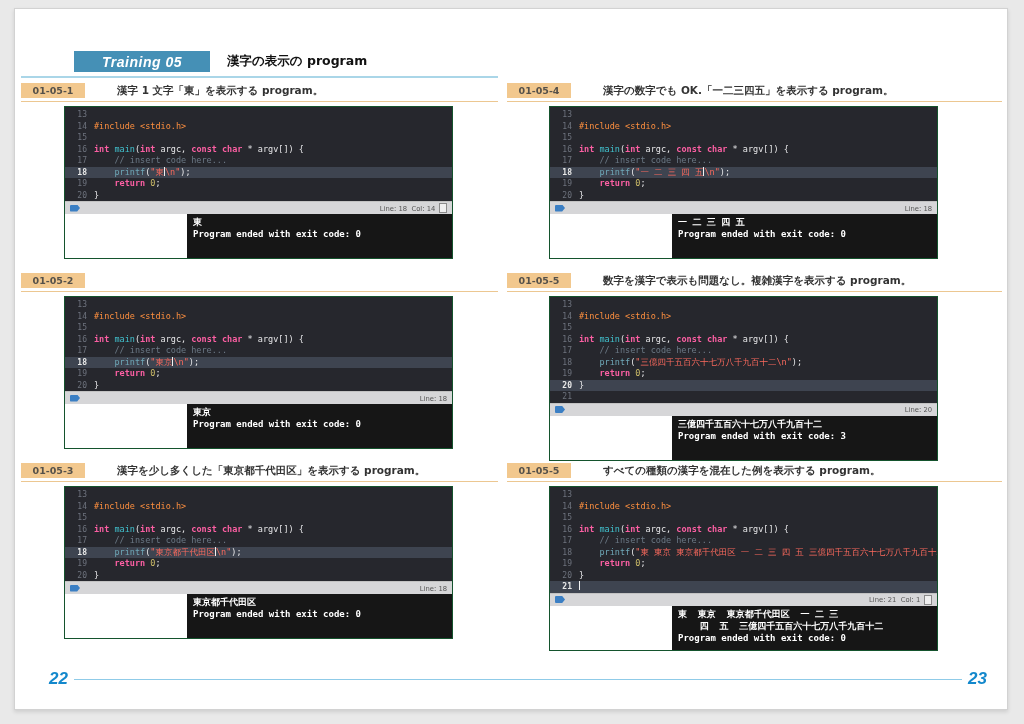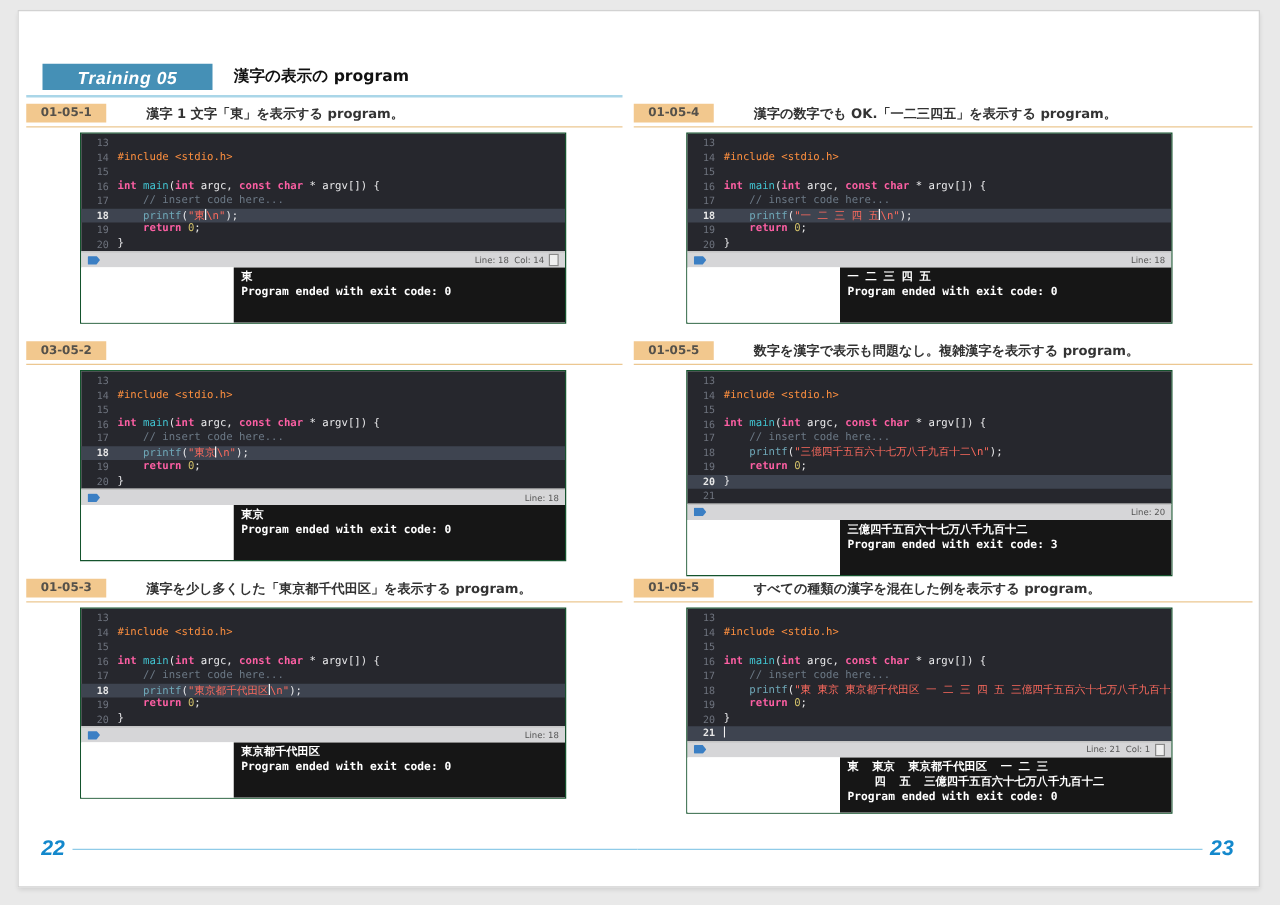"Training 05" .tr-badge { margin-left: none -> 40px }
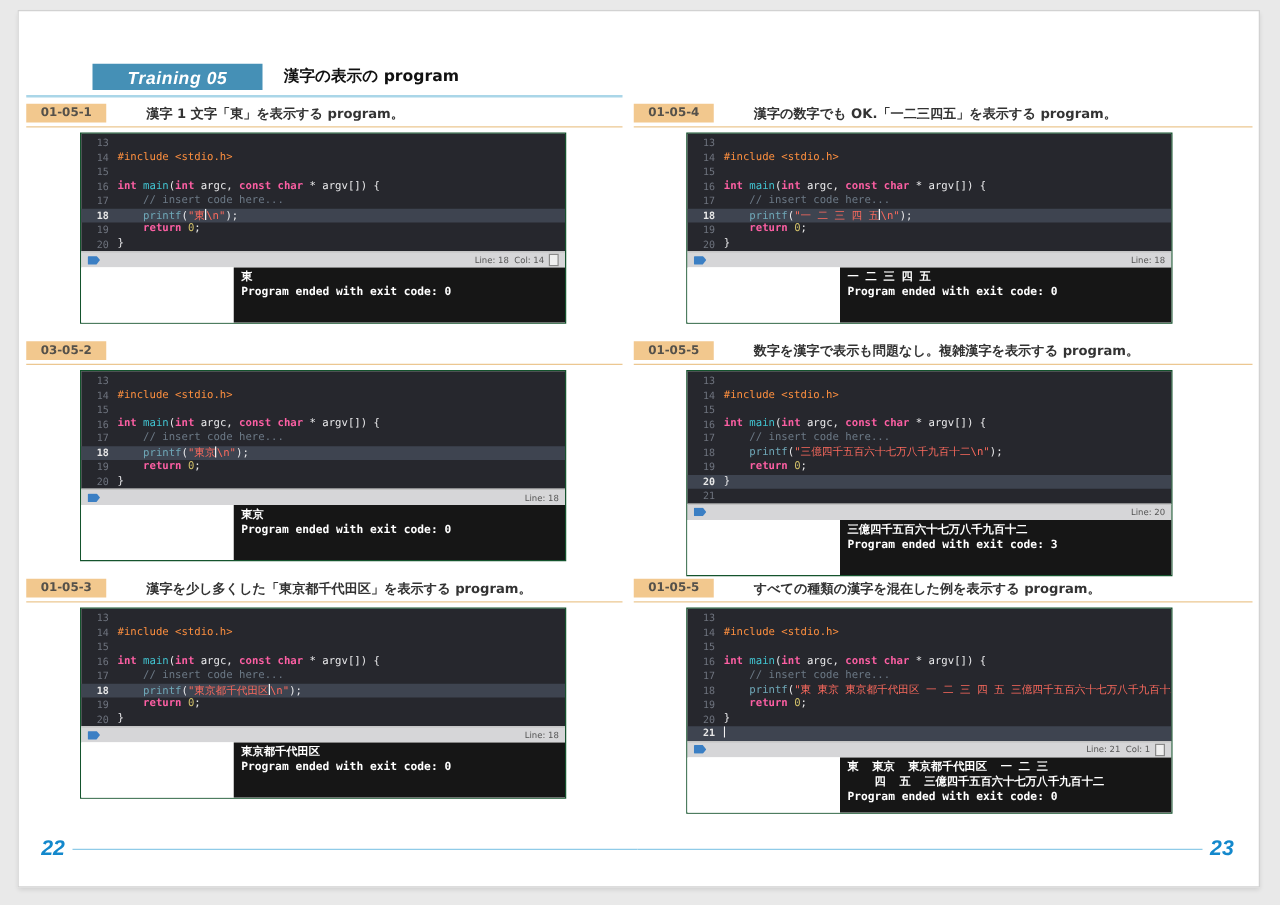"03-05-2" span.sec-chip { text: 03-05-2 -> 01-05-2 }
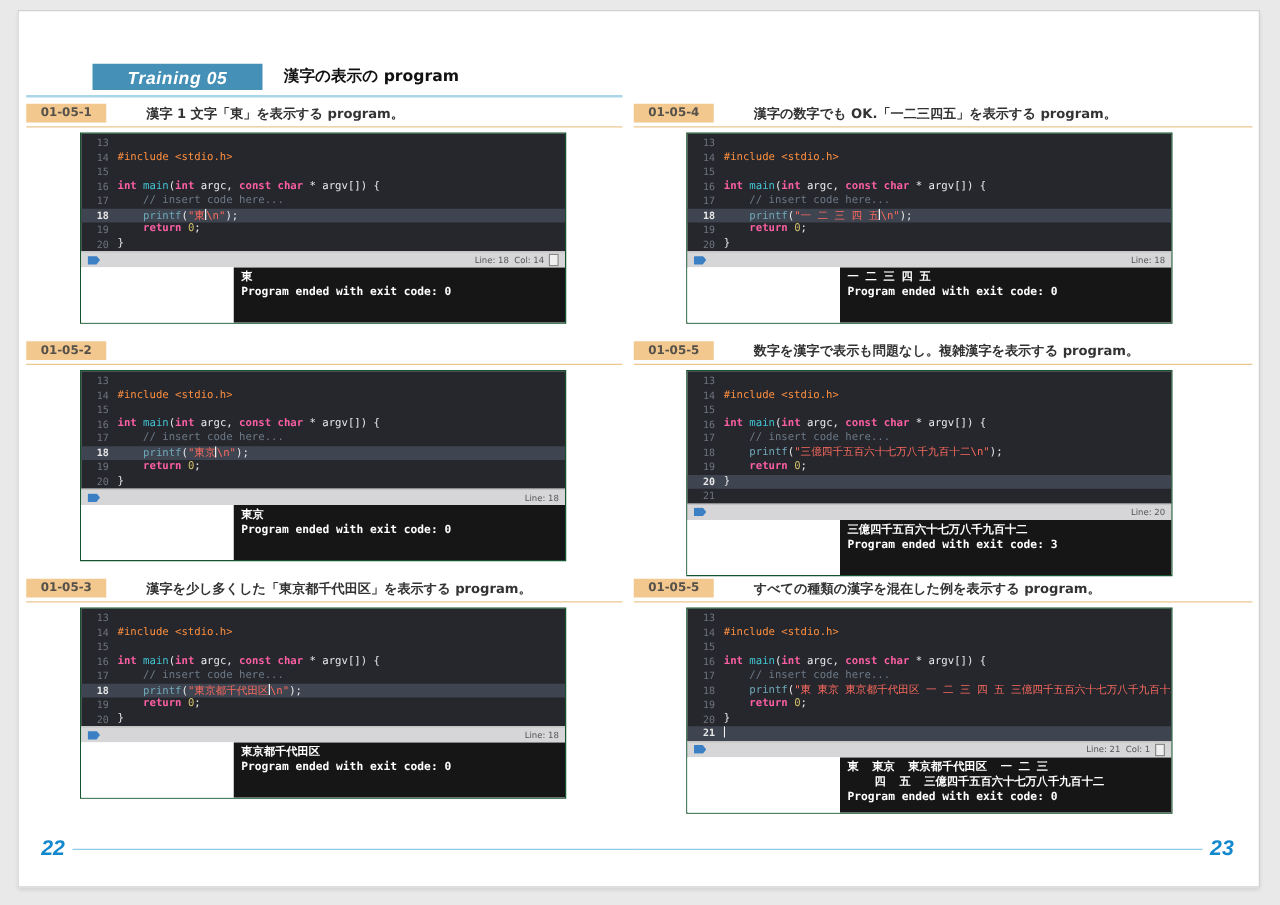"22" .footer { left: 4px -> 20px }
